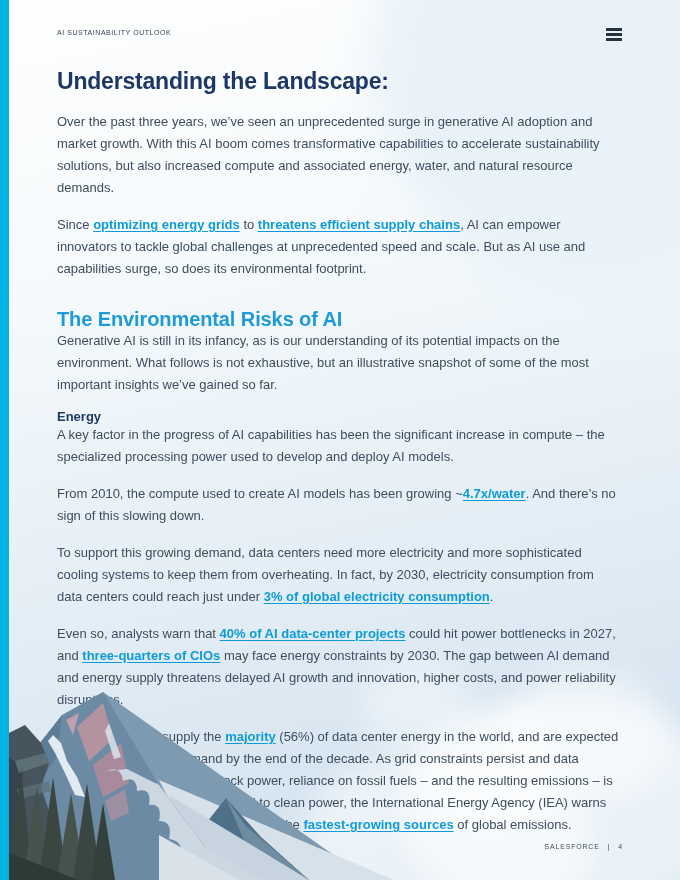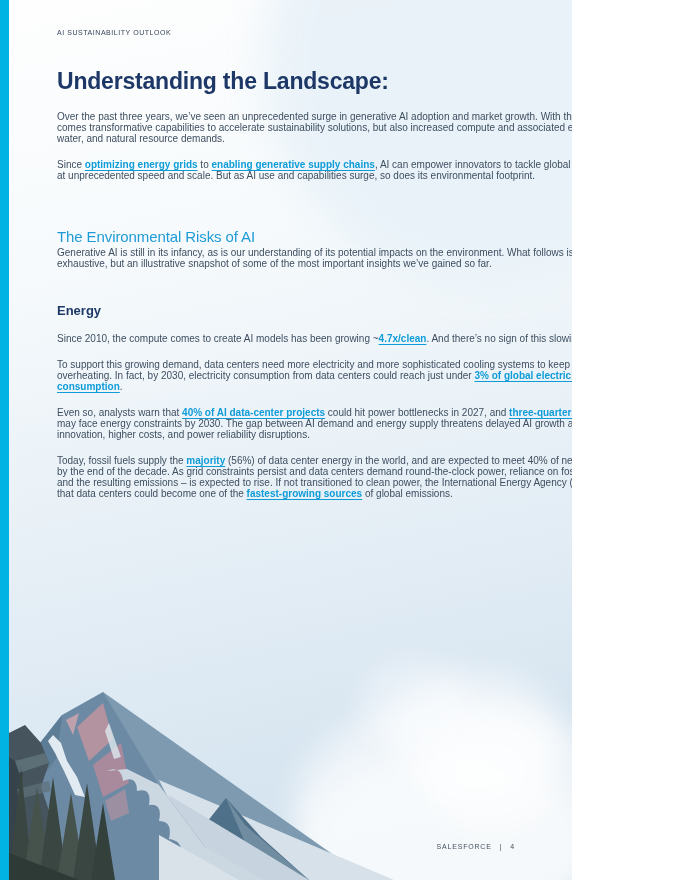"Understanding the Landscape:" .page { width: 572px -> 680px }
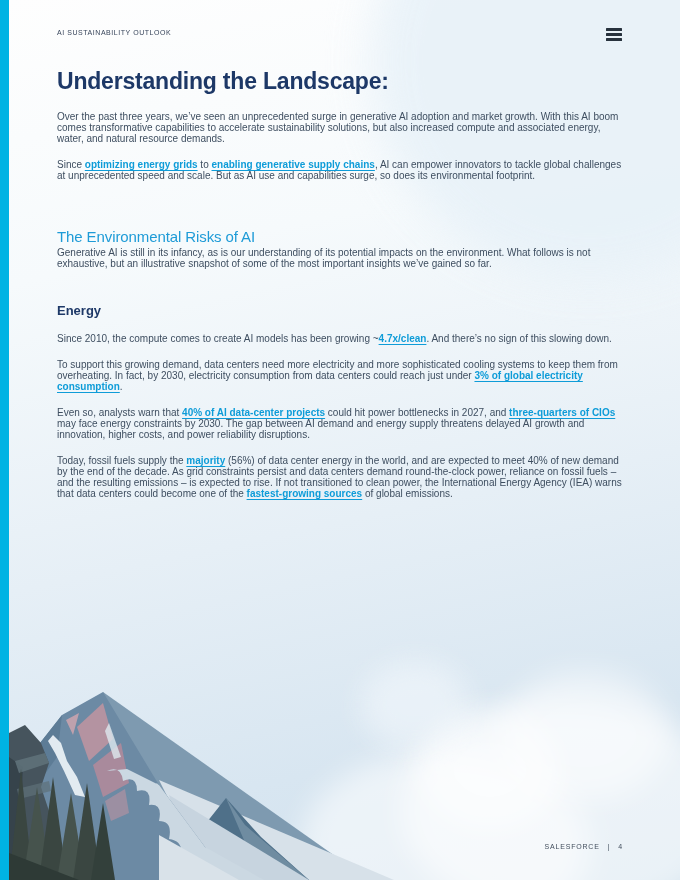"Over the past three years," p.body { font-size: 10px -> 13px; line-height: 11px -> 22px }
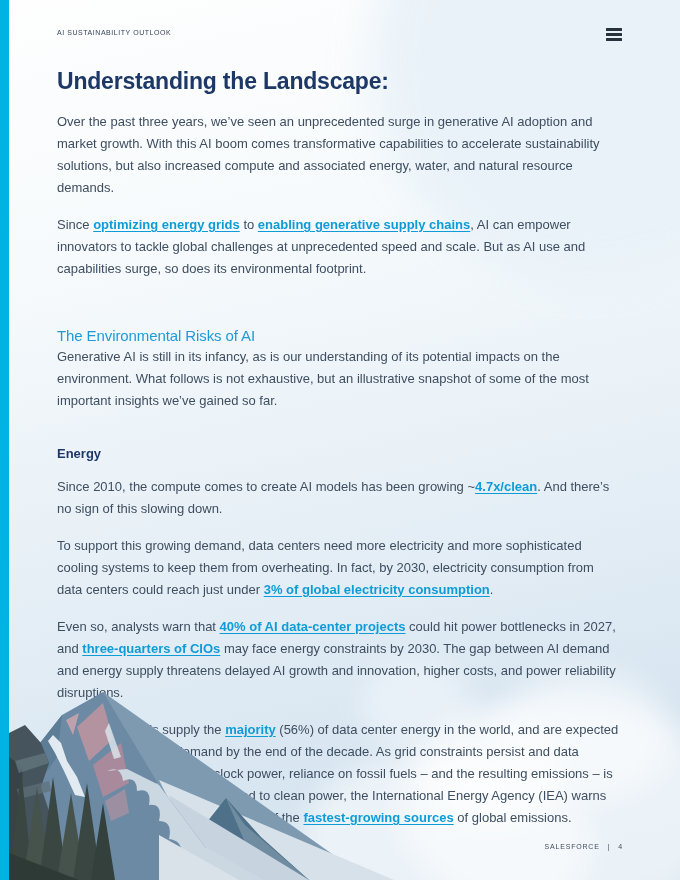"enabling generative supply chains" a.link { text: enabling generative -> threatens efficient }
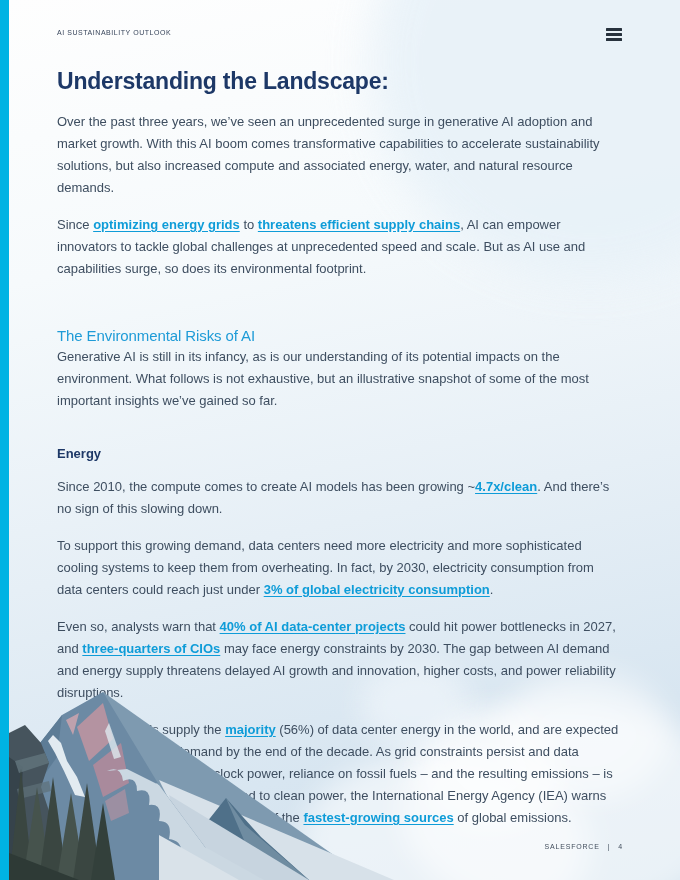"The Environmental Risks of AI" h2.section-heading { font-size: 15px -> 20px; font-weight: 400 -> 700; margin-top: 45px -> 29px }
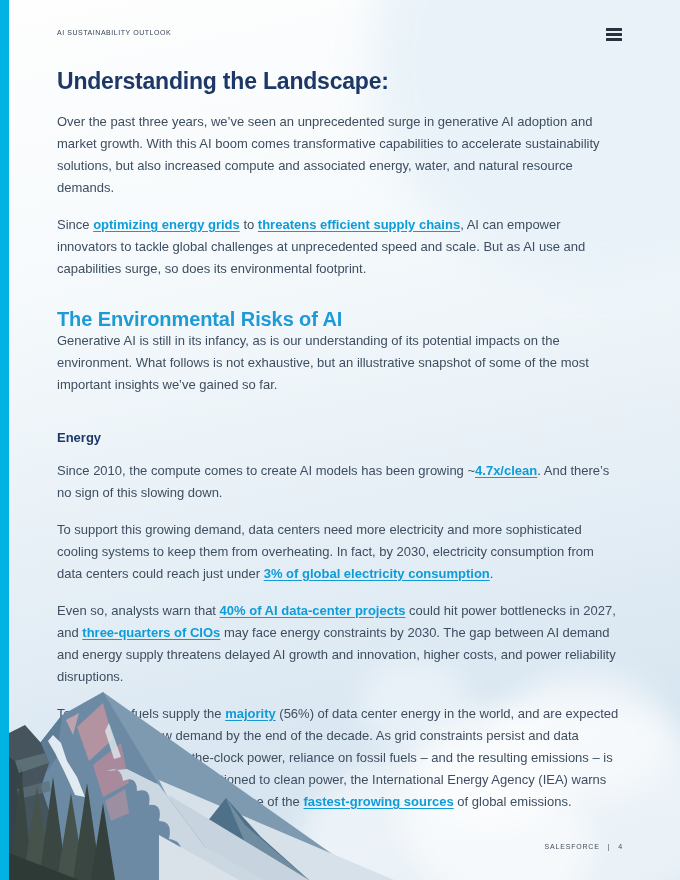"Energy" h3.sub-heading { margin-top: 34px -> 13px }
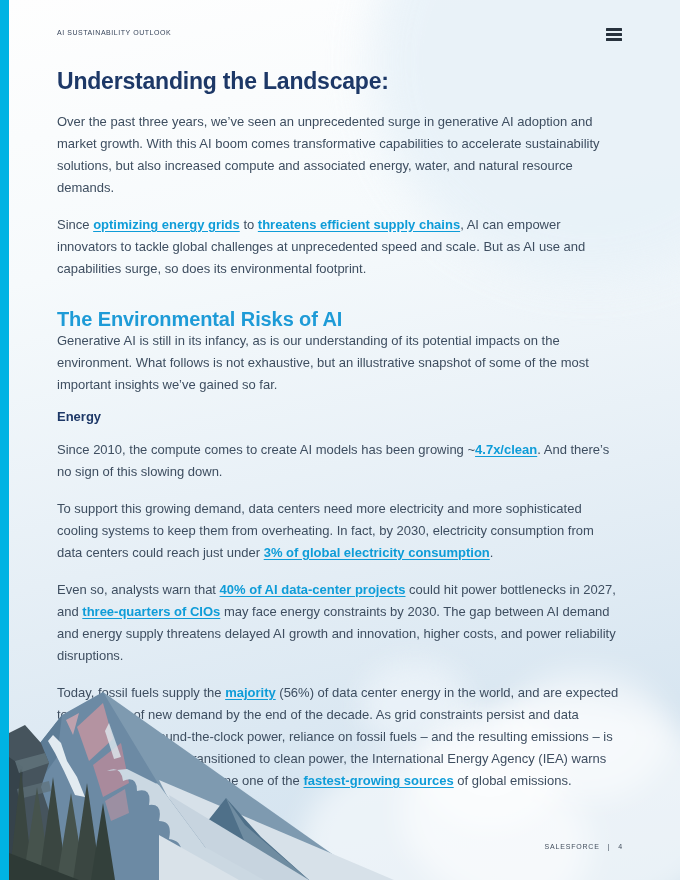"A key factor in the" p.body { html: none -> <p><span>A key factor in the progress of AI capabilities has been the significant increase in compute – the specialized processing power used to develop and deploy AI models.</span></p> }
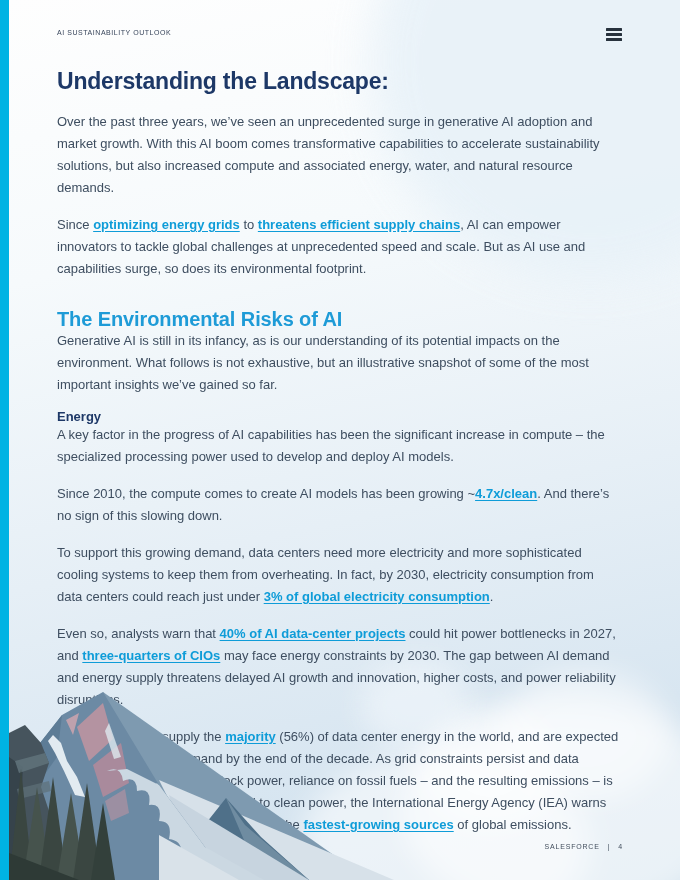"Since 2010, the compute comes" span { text: Since 2010, the compute comes -> From 2010, the compute used }
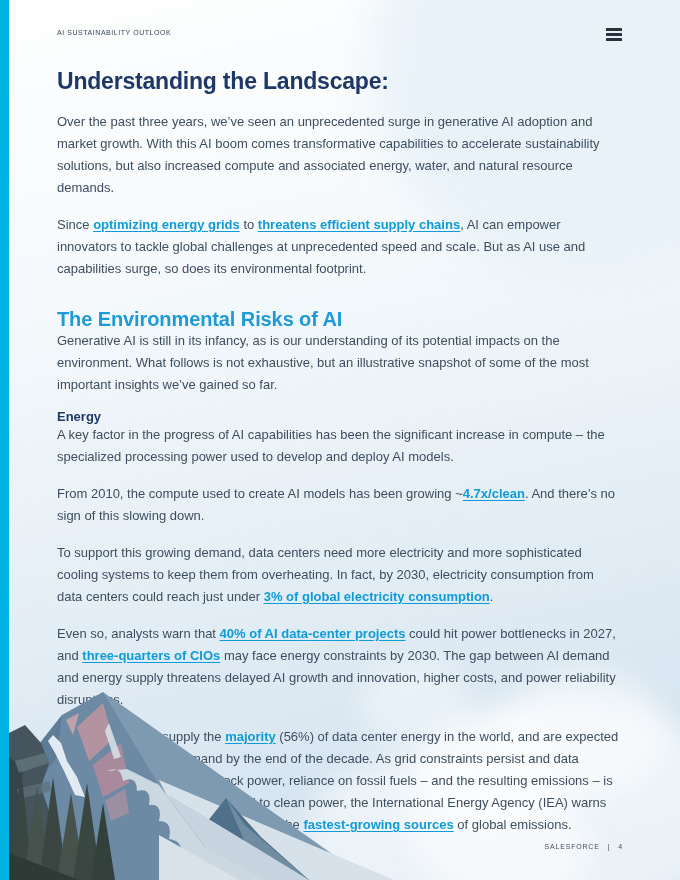"4.7x/clean" a.link { text: 4.7x/clean -> 4.7x/water }
